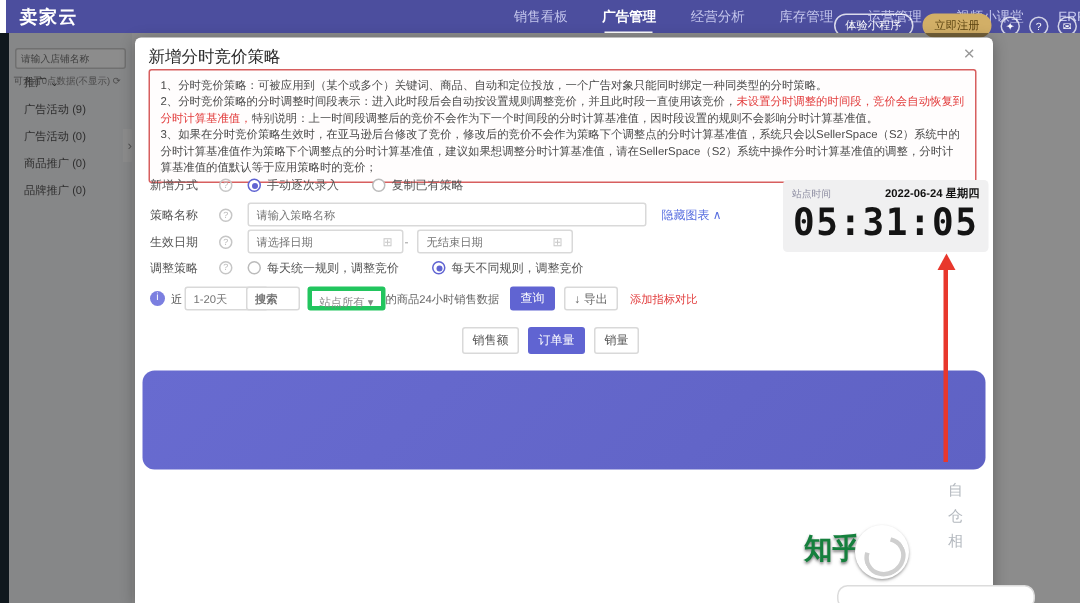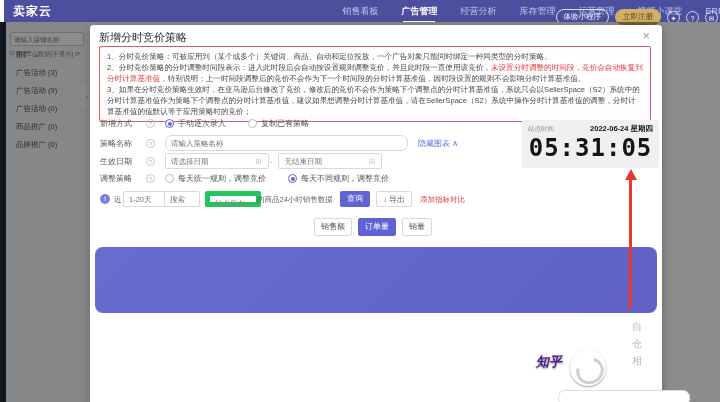"广告活动 (3)" div.side-item { html: <div>广告活动 (3)</div> -> none }
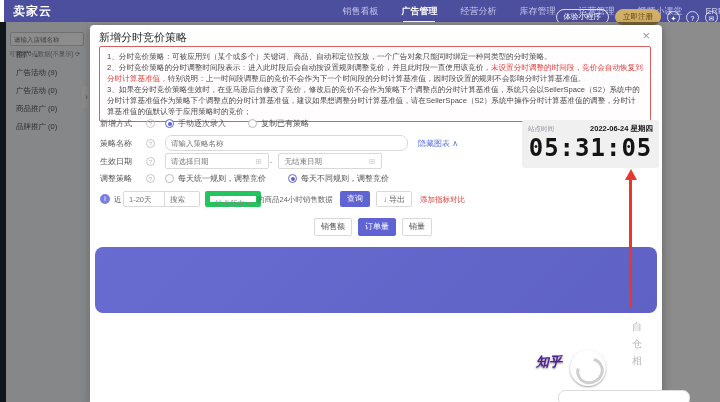"请输入策略名称" input.tinput { border-radius: 7px -> none; width: 243px -> 266px }
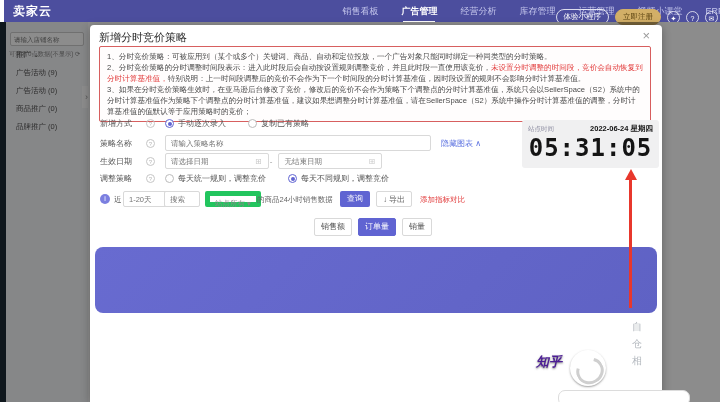"搜索" input.fitem { font-weight: none -> bold }
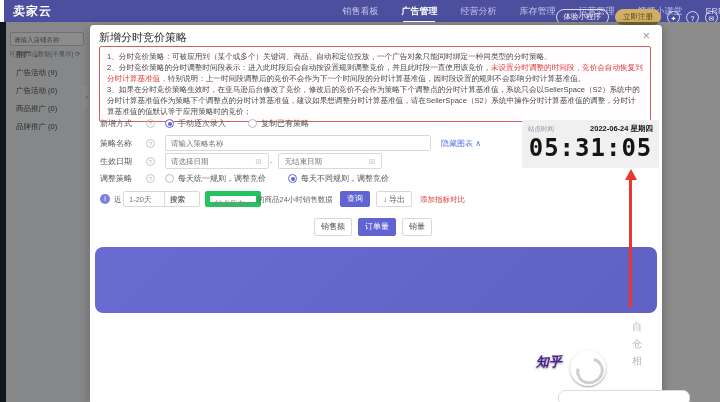"站点所有 ▾" .selbox { border: 5px solid #22c55e -> 3px solid #22c55e }
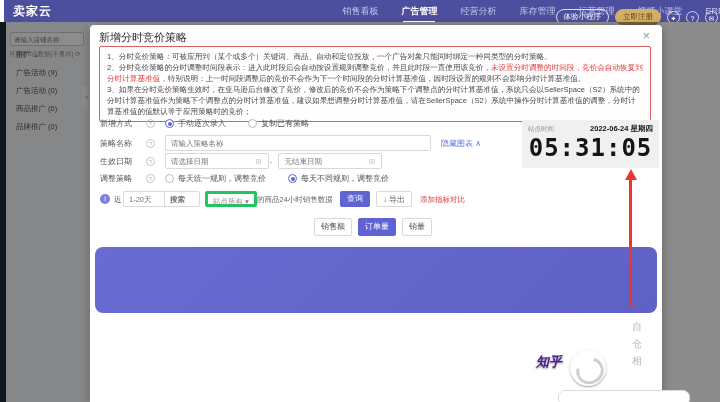"销售额" .tabs { margin-left: 6px -> none }
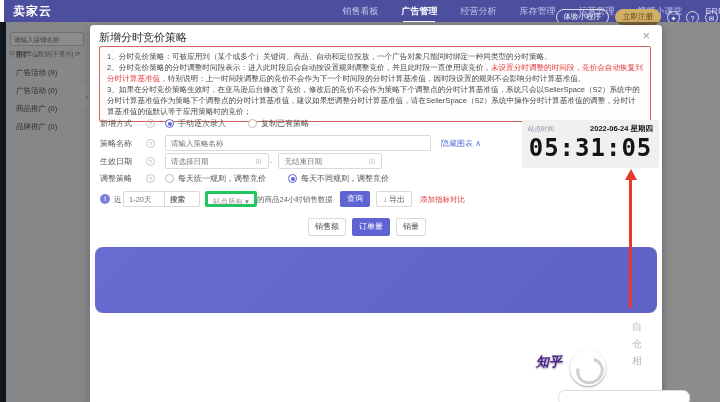"知乎" .wm-text { color: #4c1d95 -> #15803d; font-size: 13px -> 19px; font-style: italic -> none }
